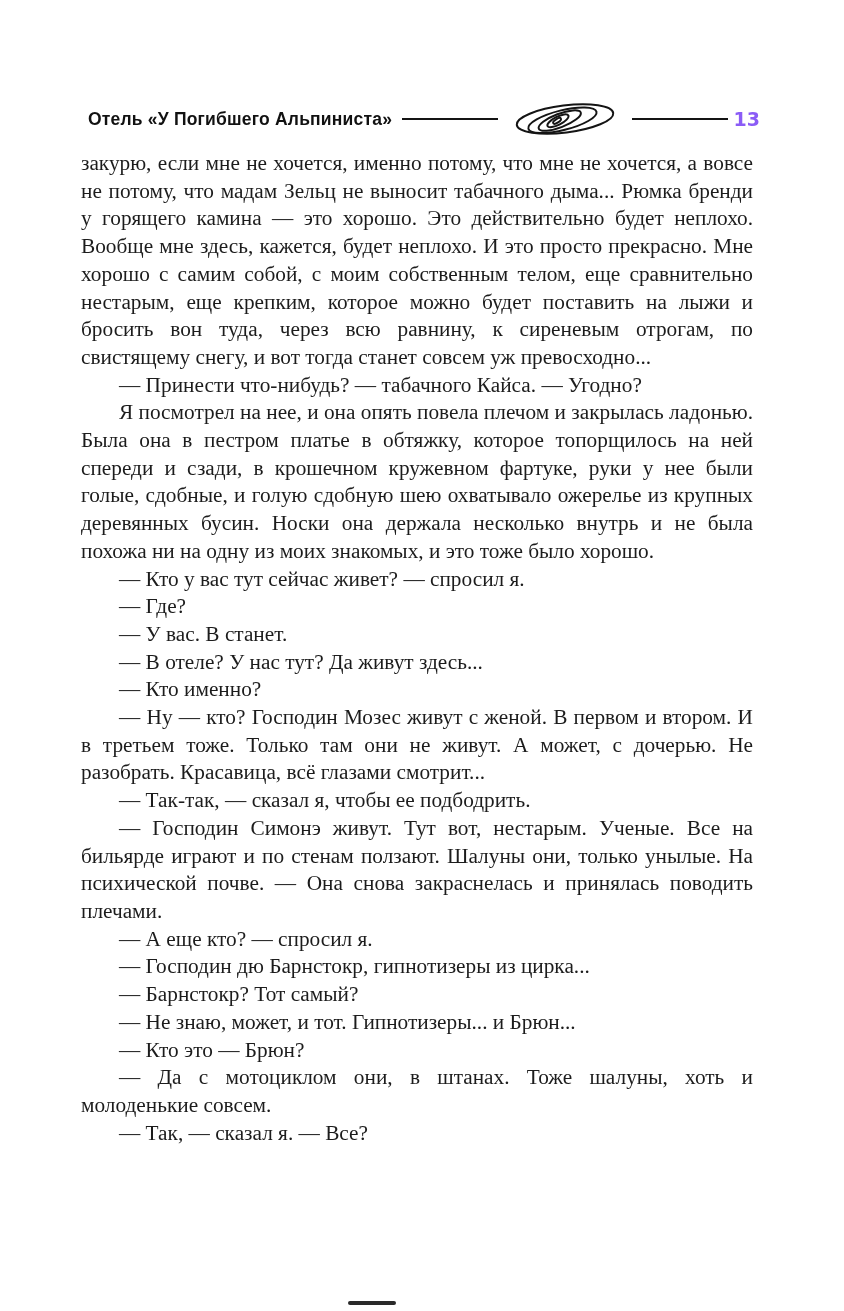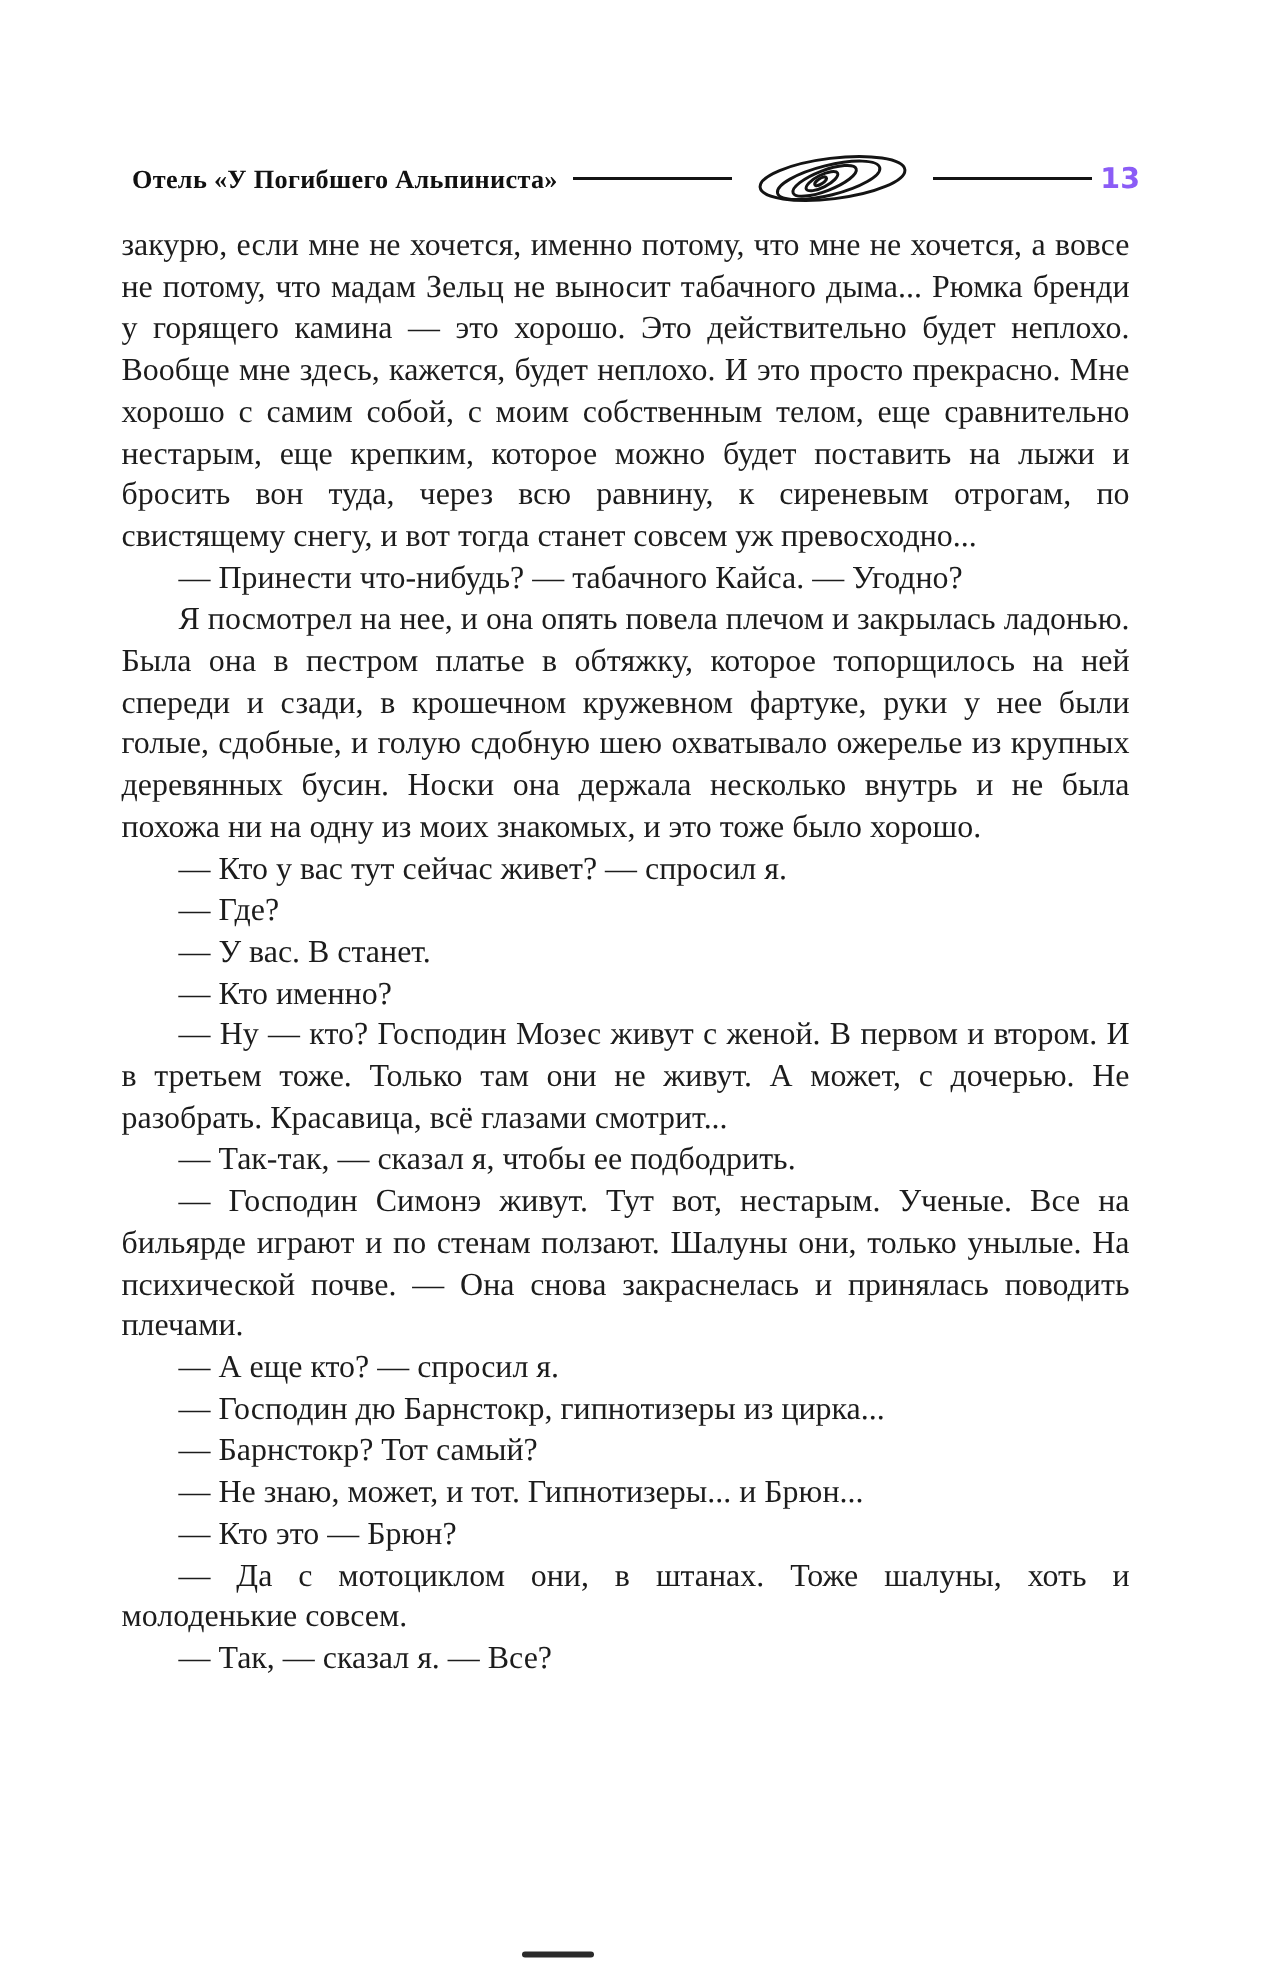"Отель «У Погибшего Альпиниста»" .header-title { font-family: Liberation Serif, serif -> Liberation Sans, sans-serif }
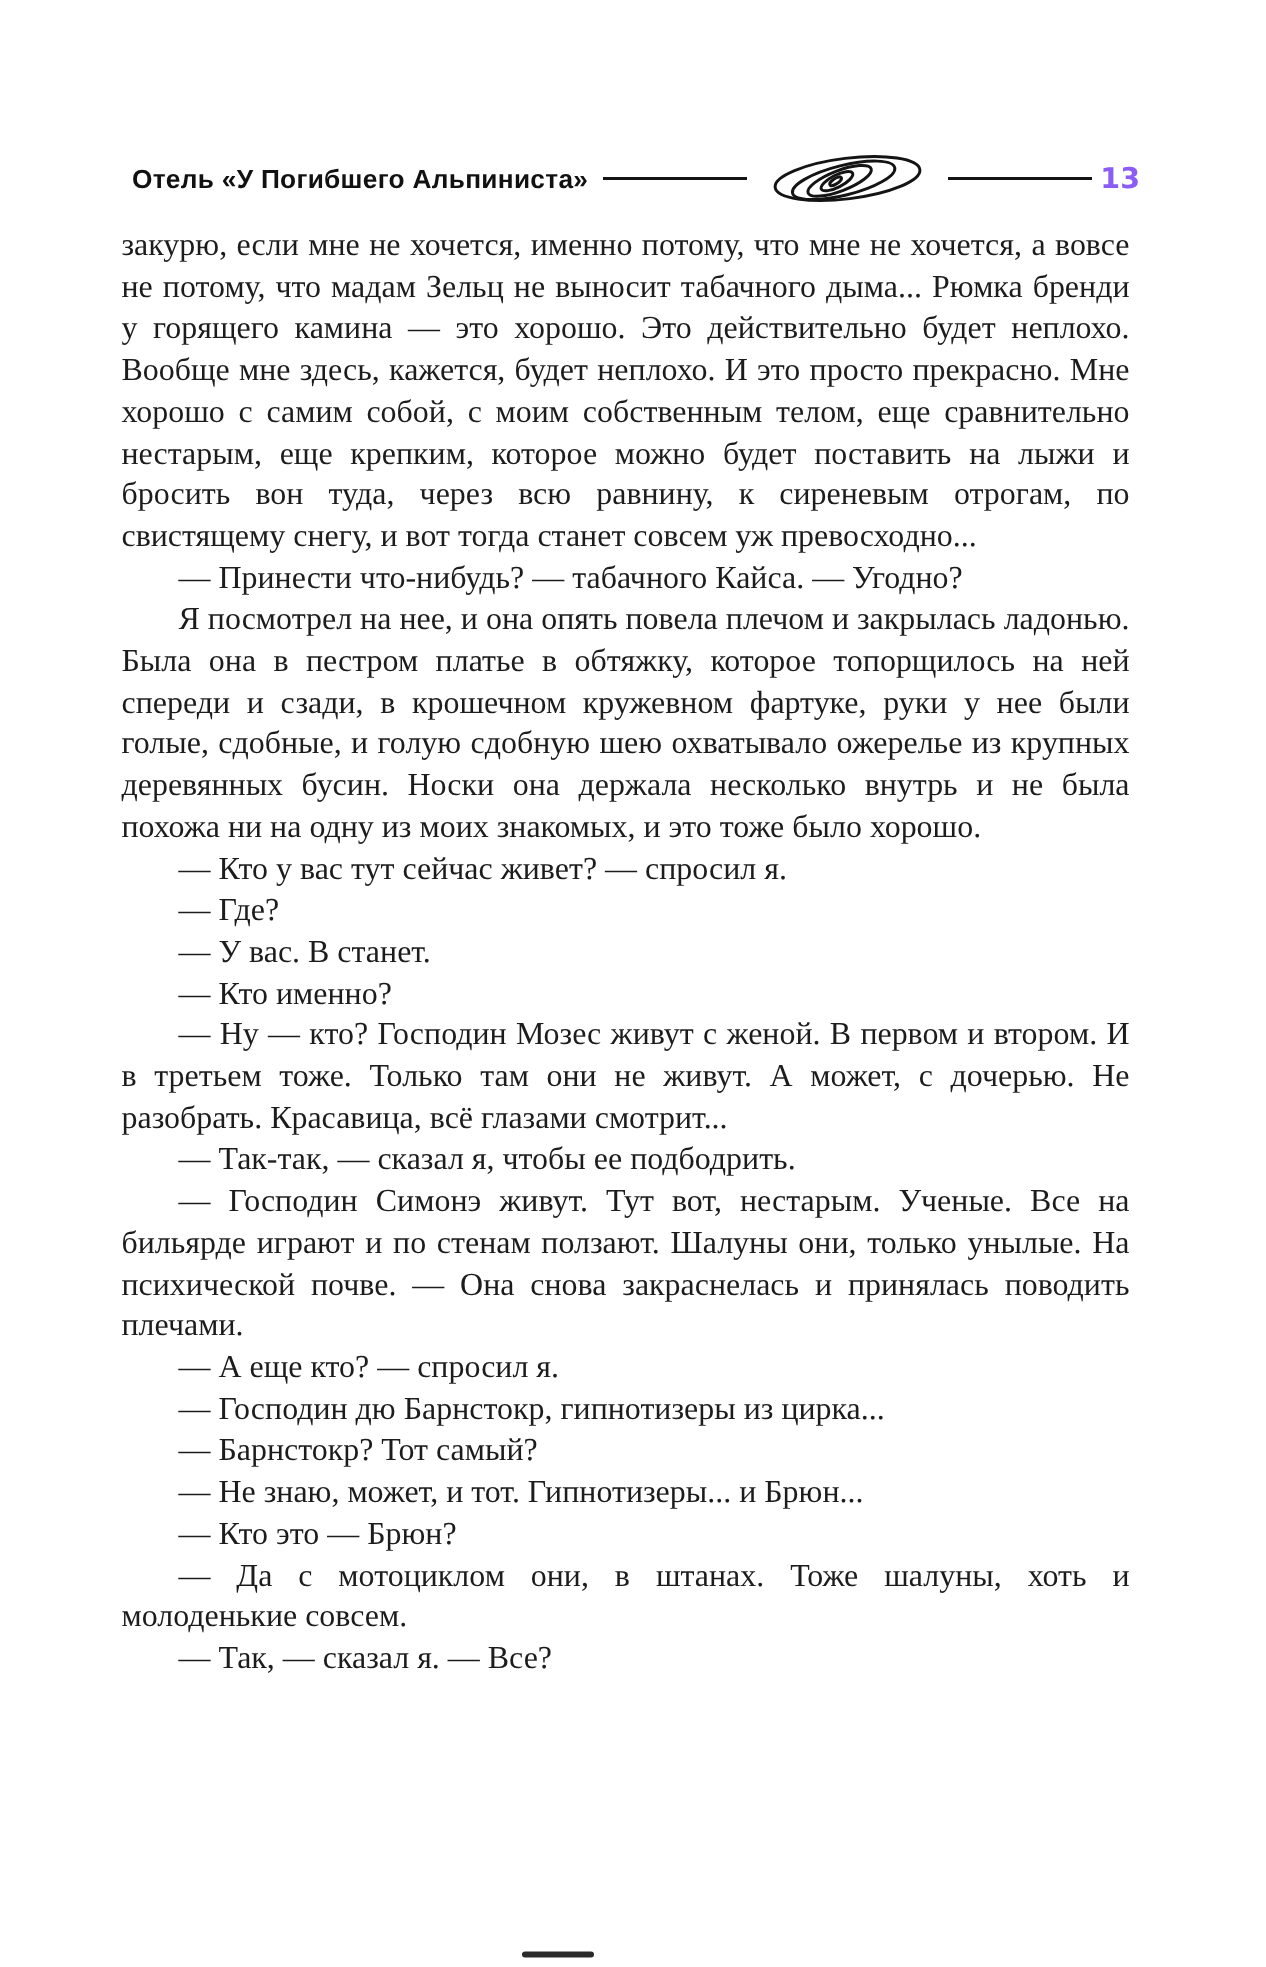"— В отеле? У нас" p.indent { html: none -> <p>— В отеле? У нас тут? Да живут здесь...</p> }
